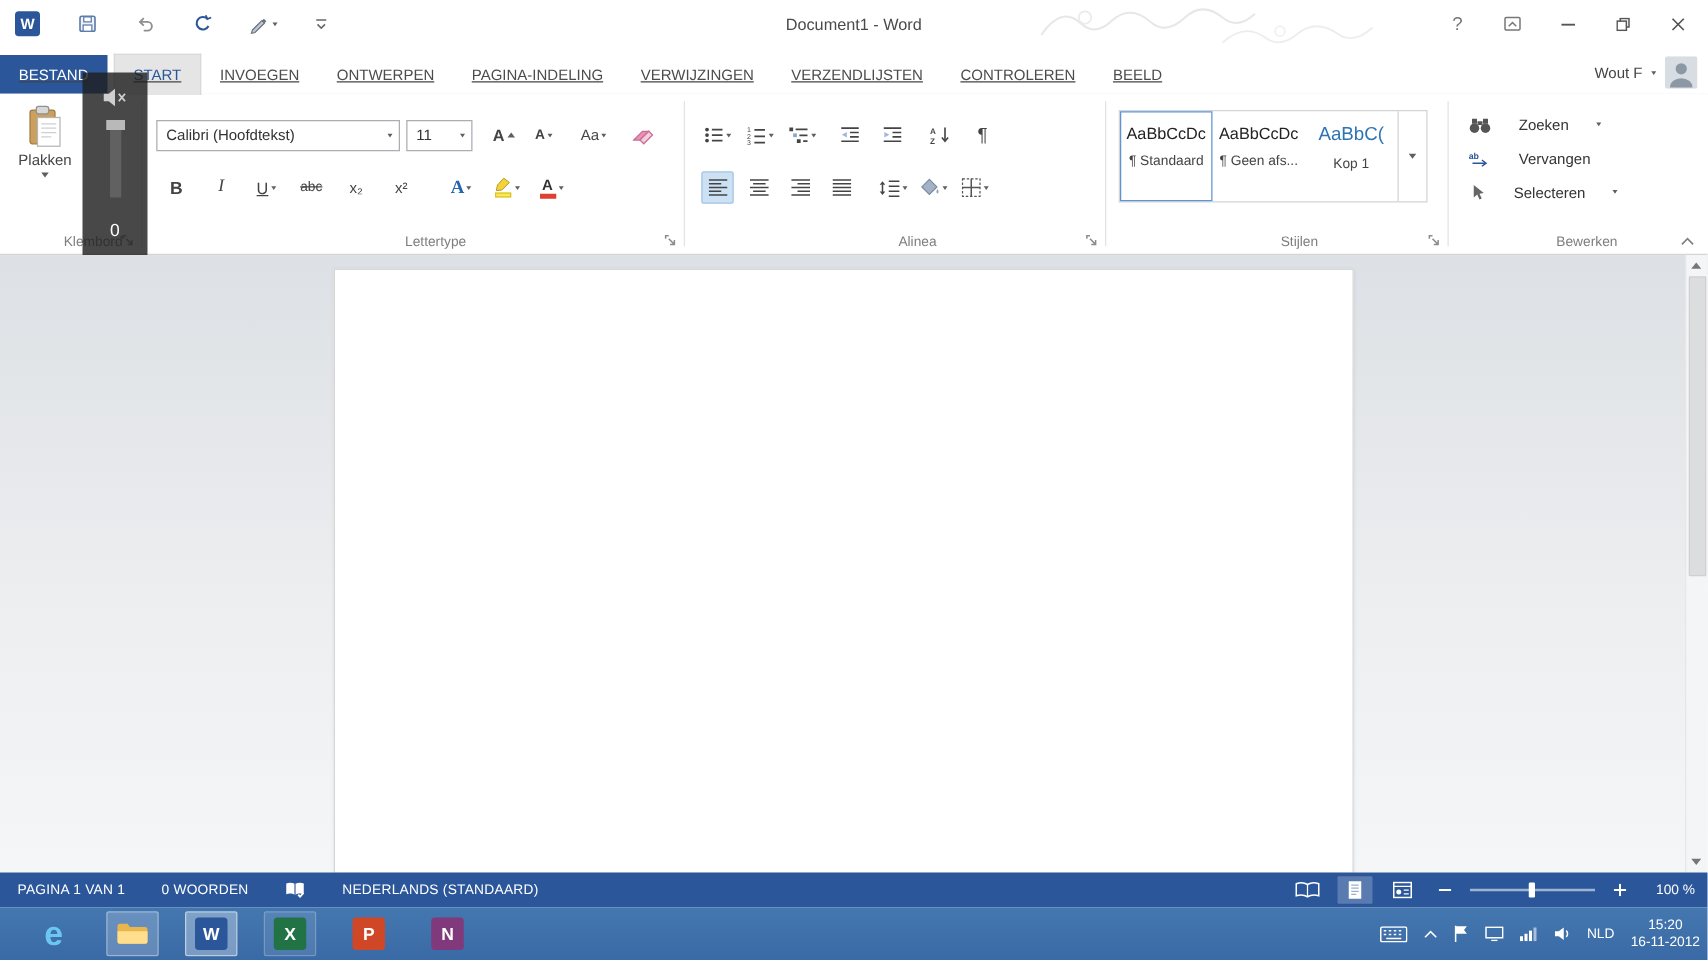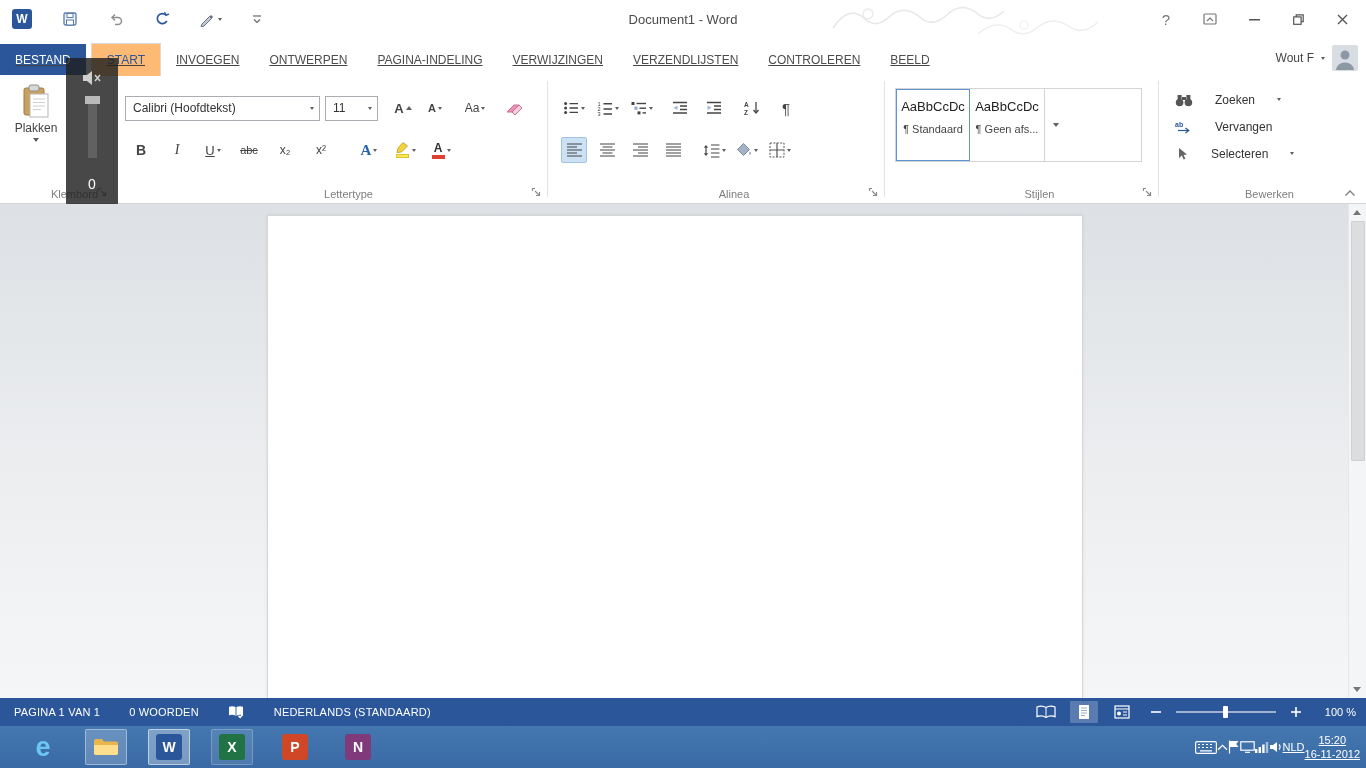"START" .tab.active { background: #fdba74 -> #e5e5e5 }
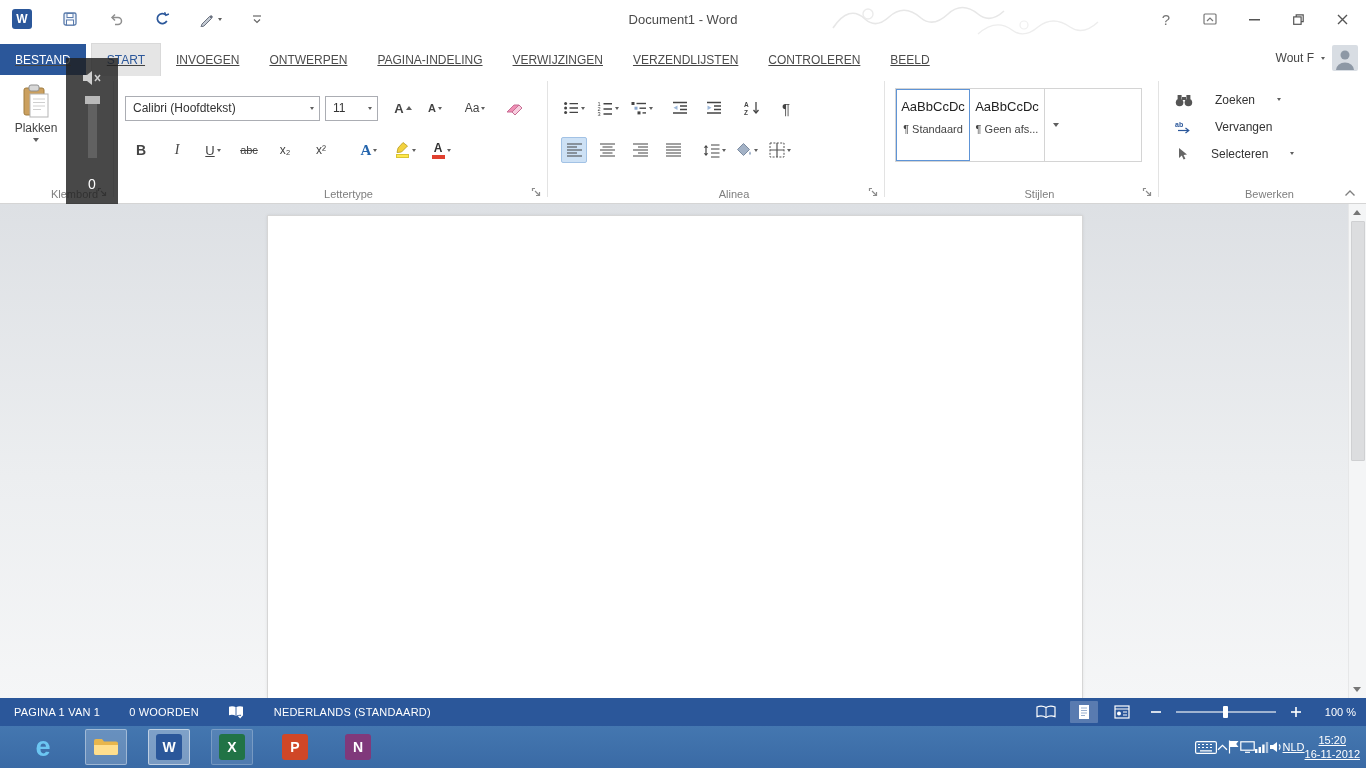"AaBbC(" div.style-card { html: none -> <div> <div>AaBbC(</div> <div>Kop 1</div> </div> }
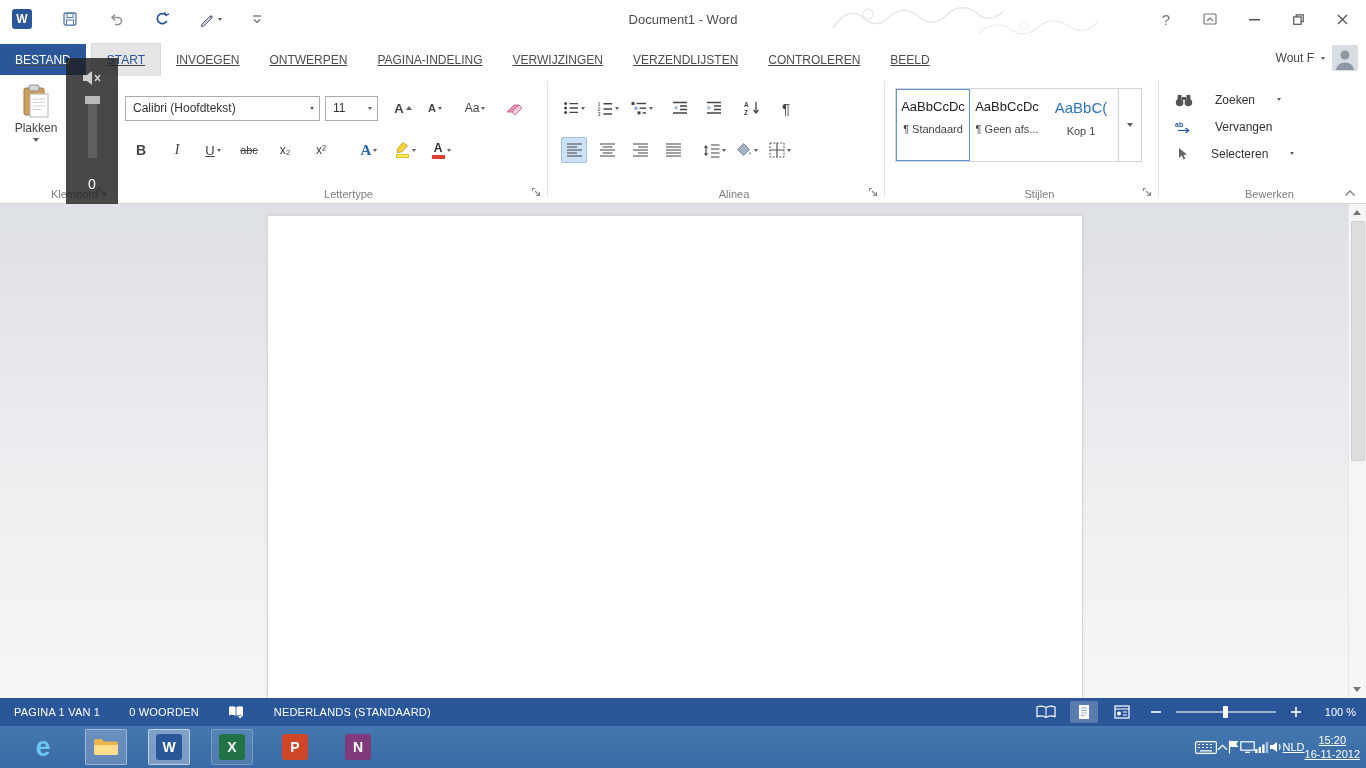"NLD" #tray { gap: none -> 13px; text-decoration: underline -> none }
